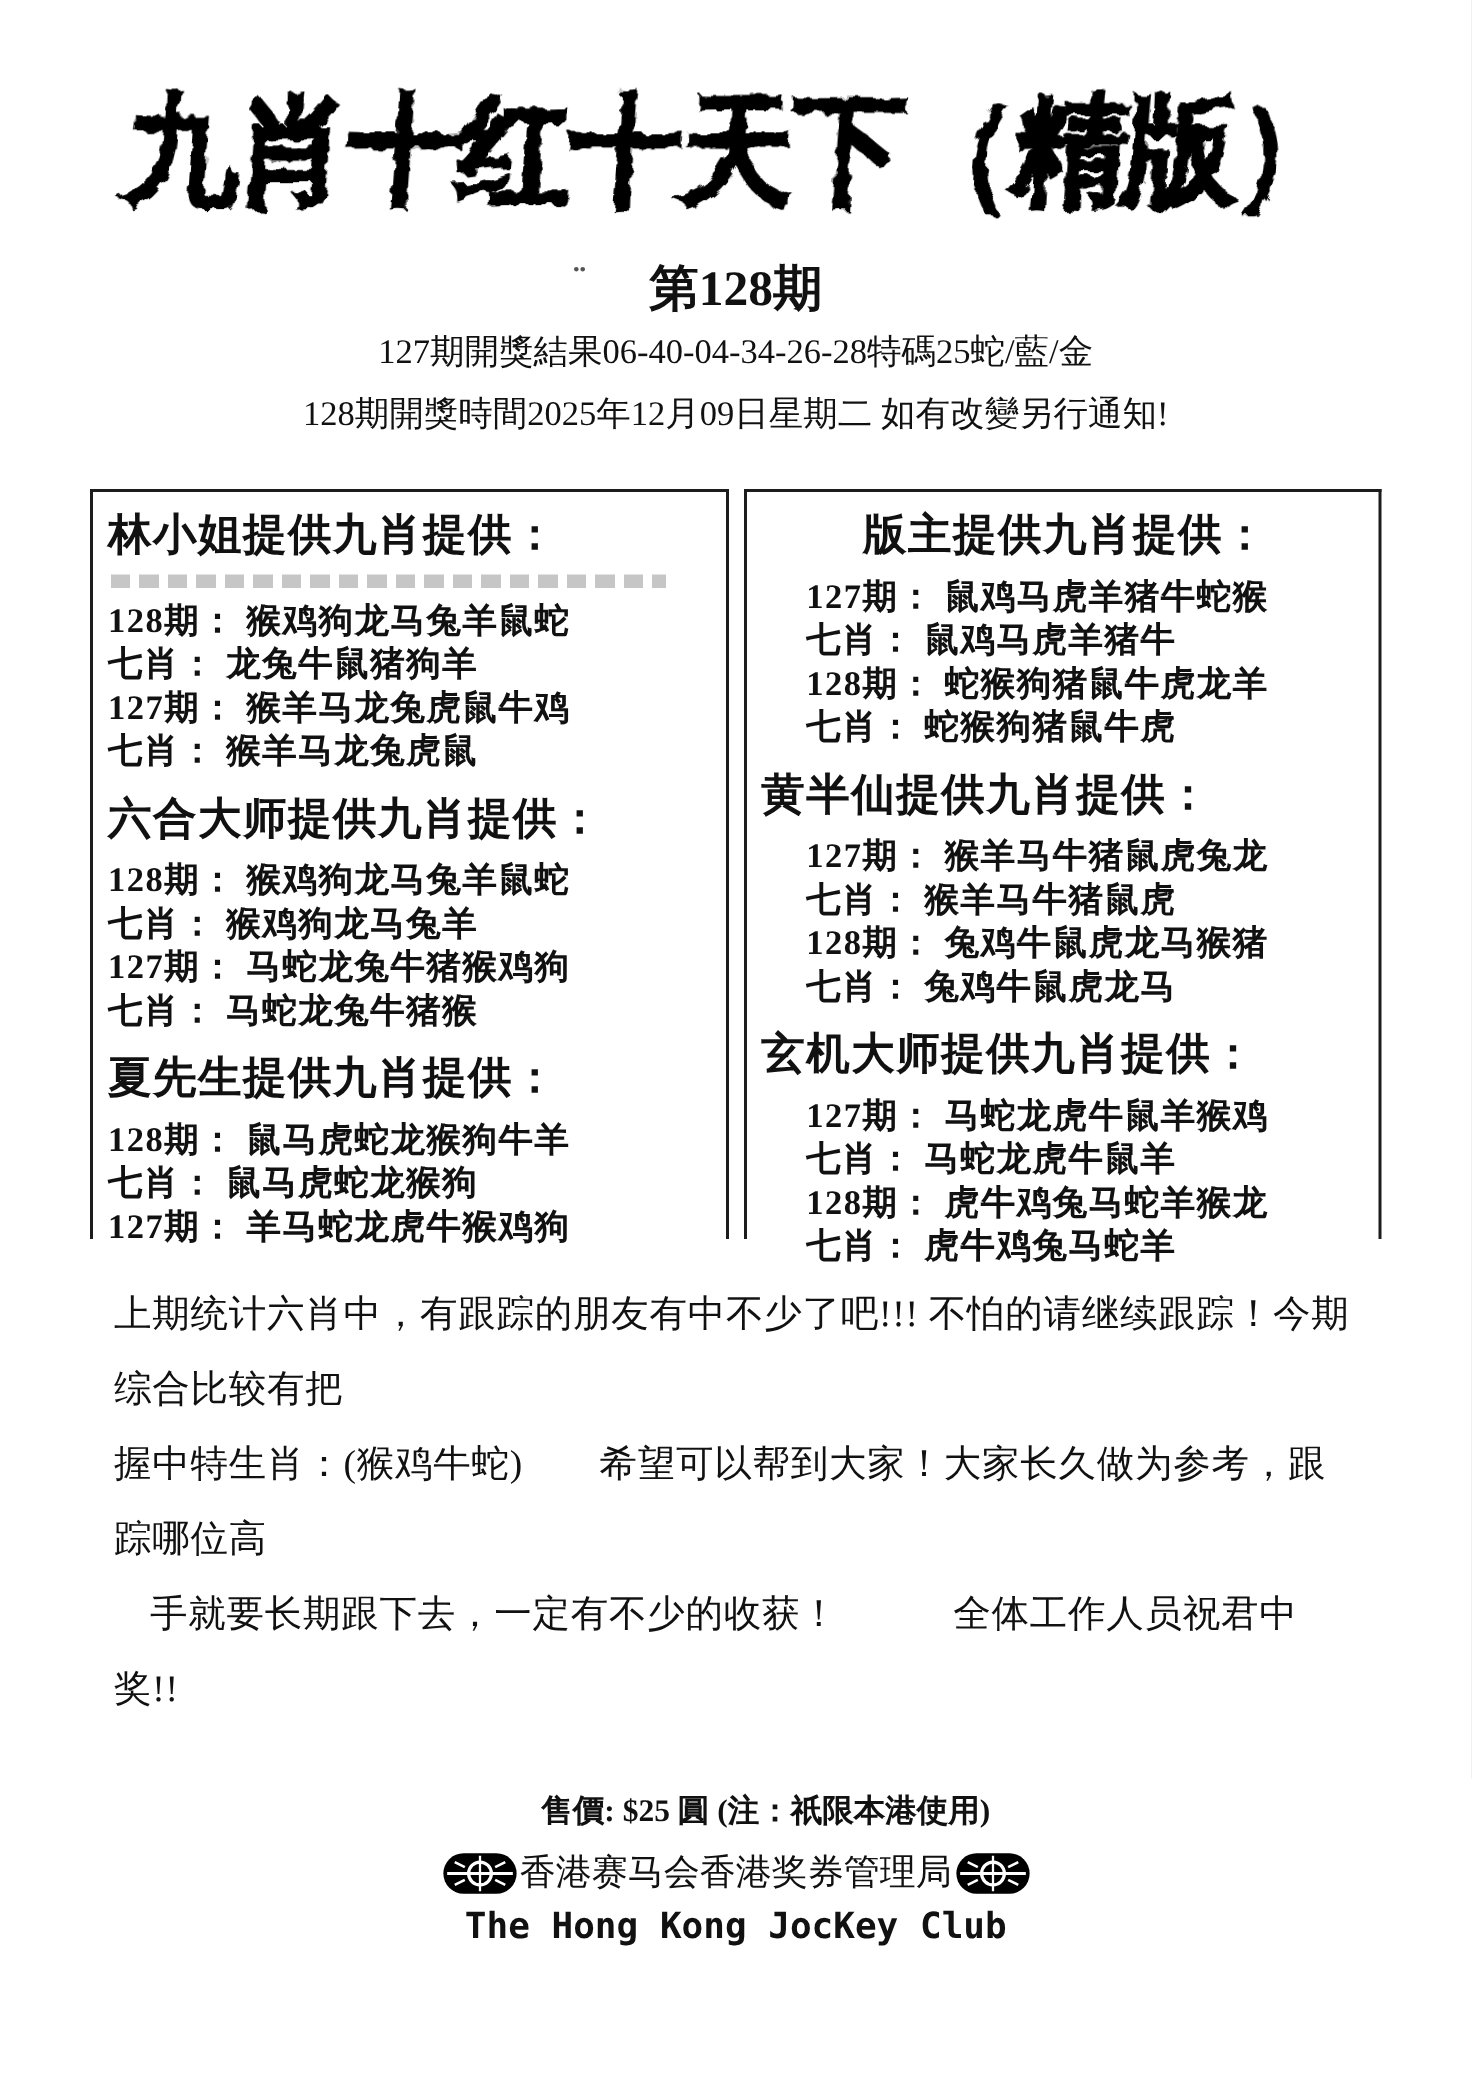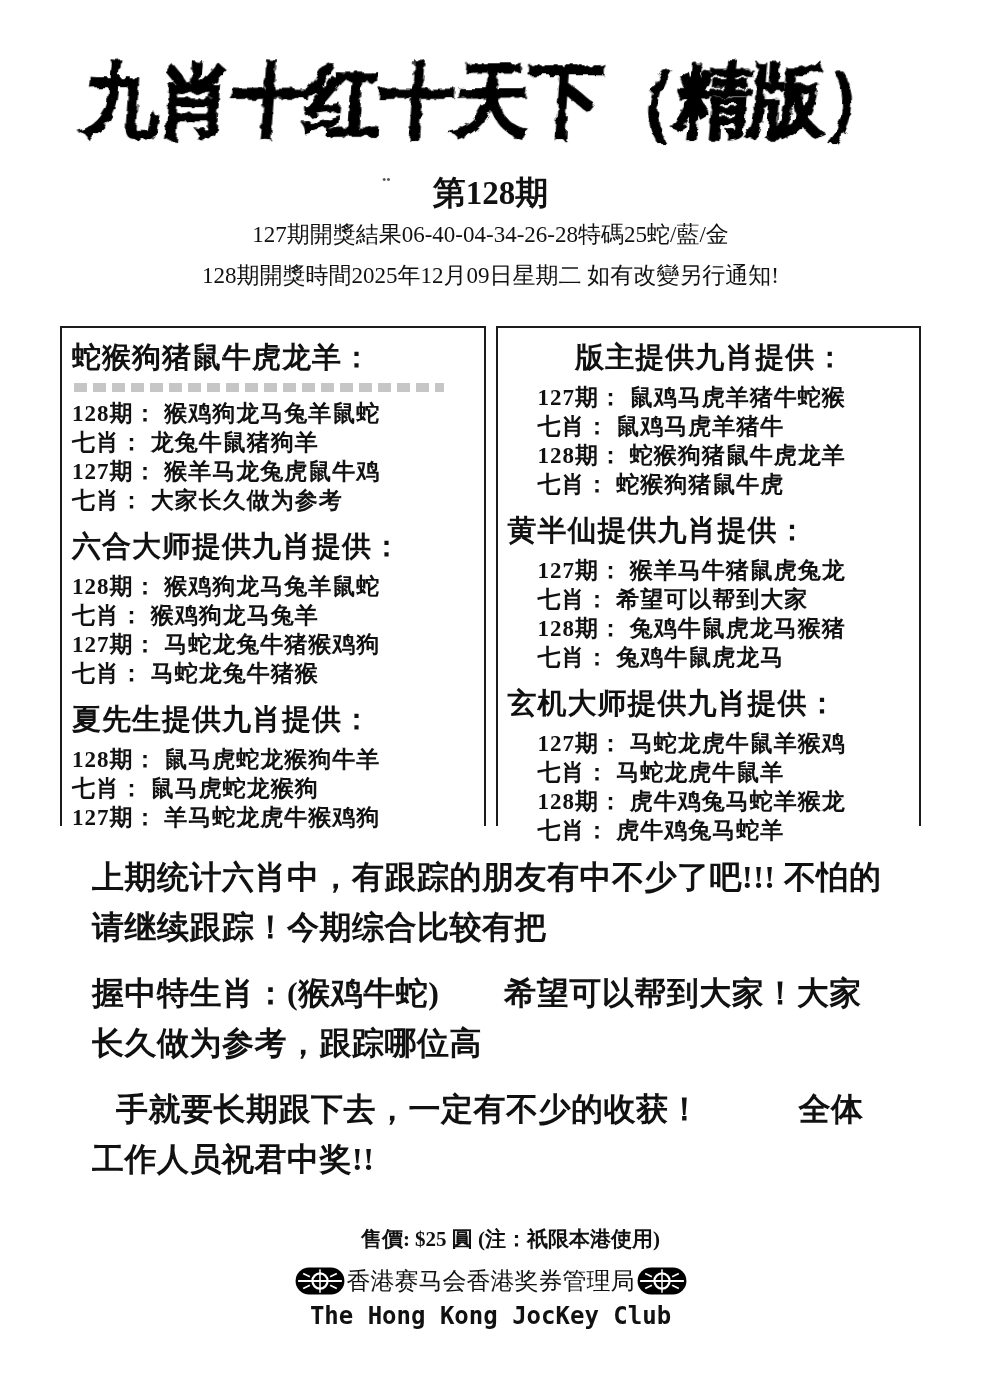"蛇猴狗猪鼠牛虎龙羊：" div.section-header { text: 蛇猴狗猪鼠牛虎龙羊 -> 林小姐提供九肖提供 }
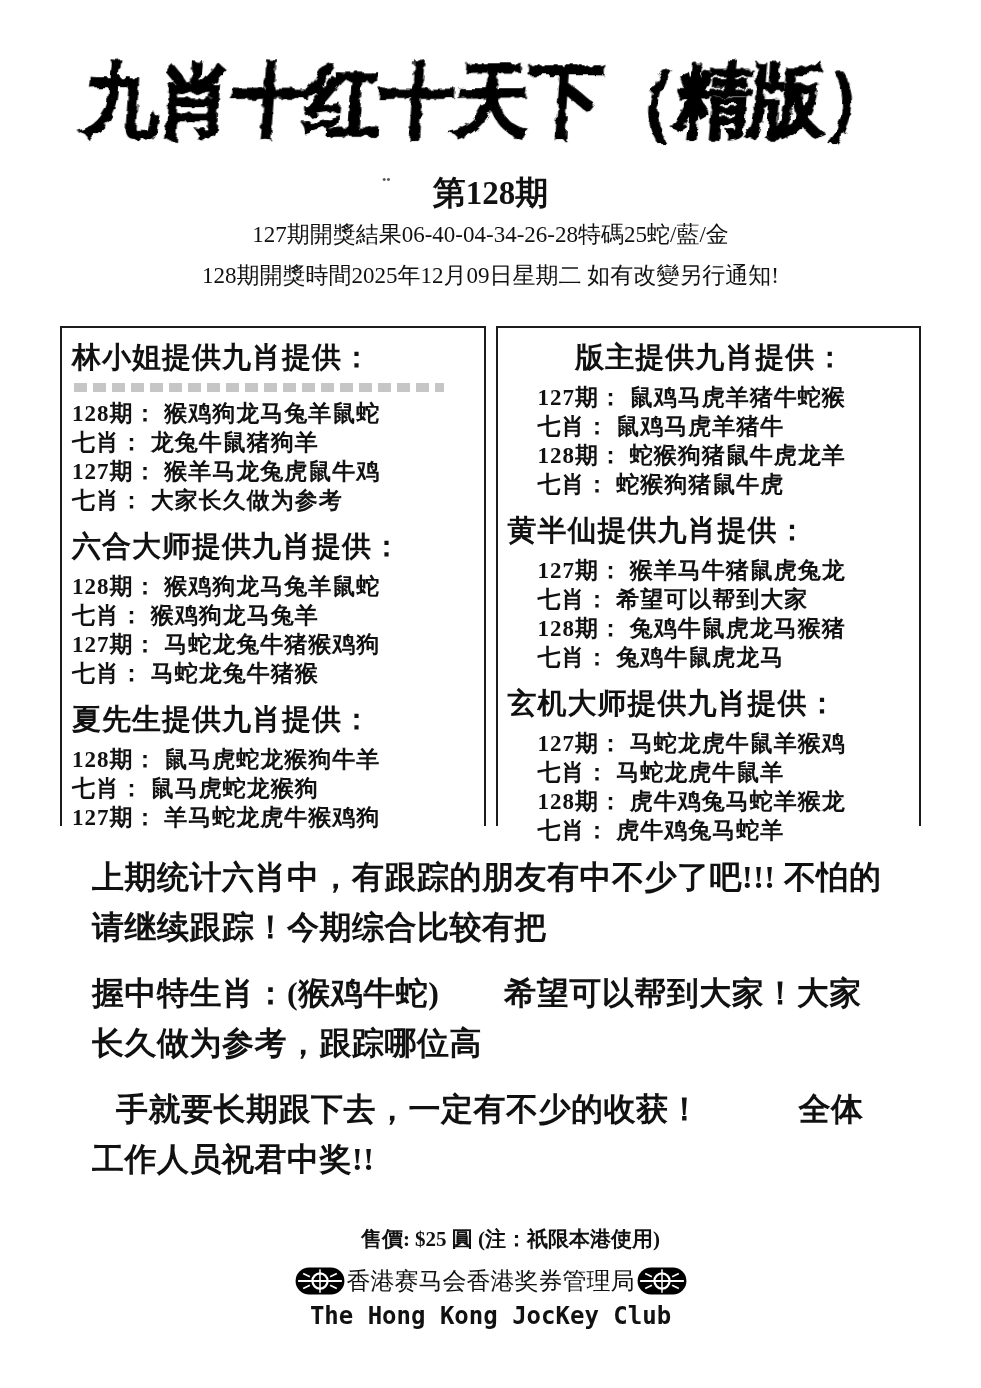"七肖： 大家长久做为参考" div.tip-line { text: 大家长久做为参考 -> 猴羊马龙兔虎鼠 }
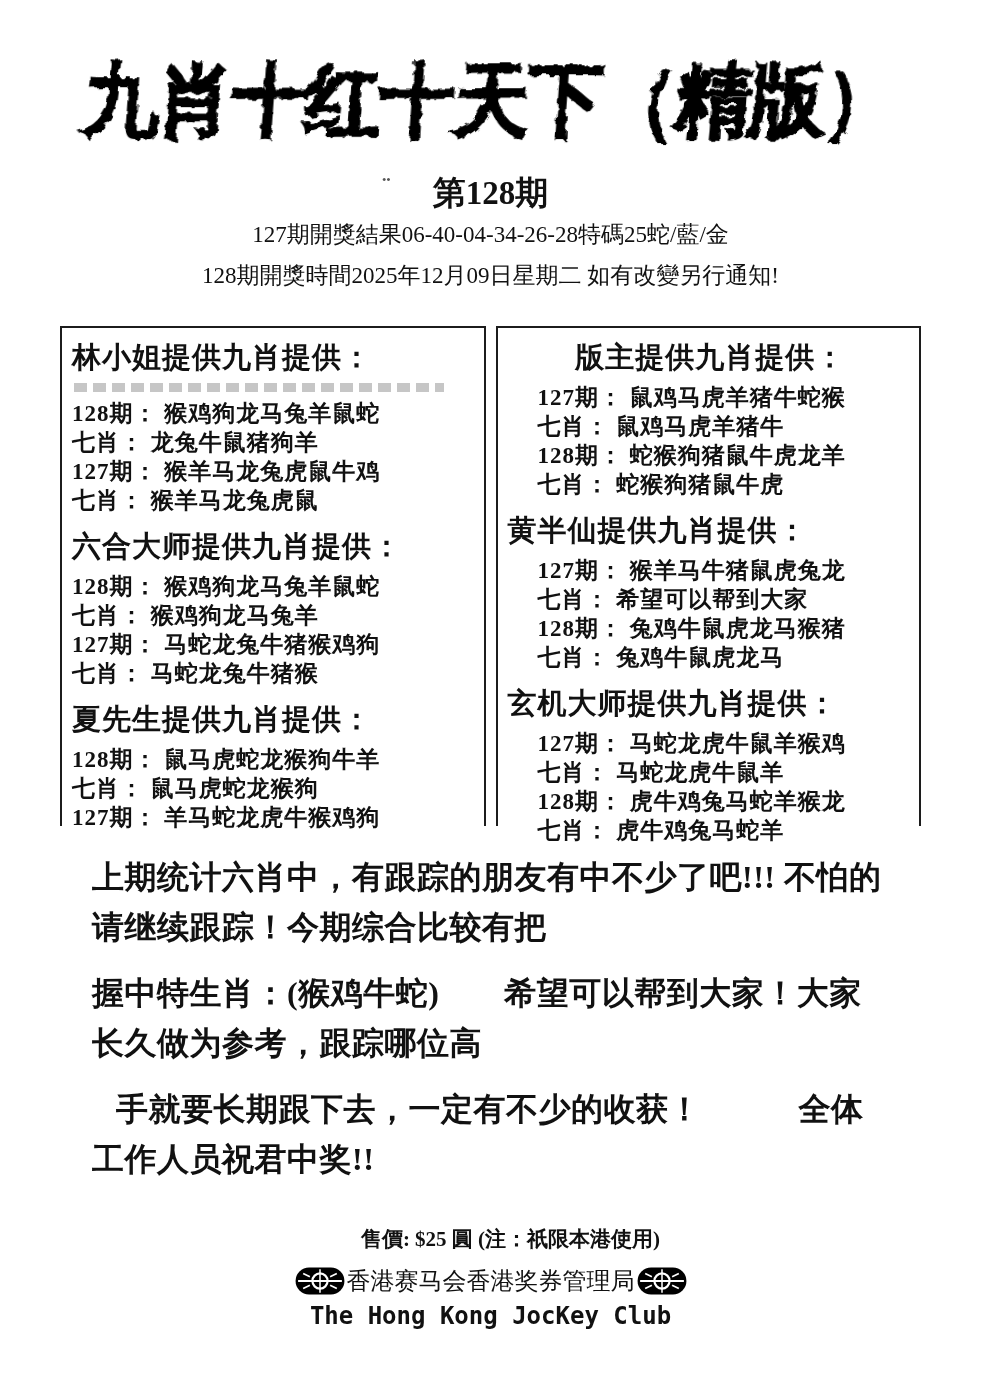"七肖： 希望可以帮到大家" div.tip-line { text: 希望可以帮到大家 -> 猴羊马牛猪鼠虎 }
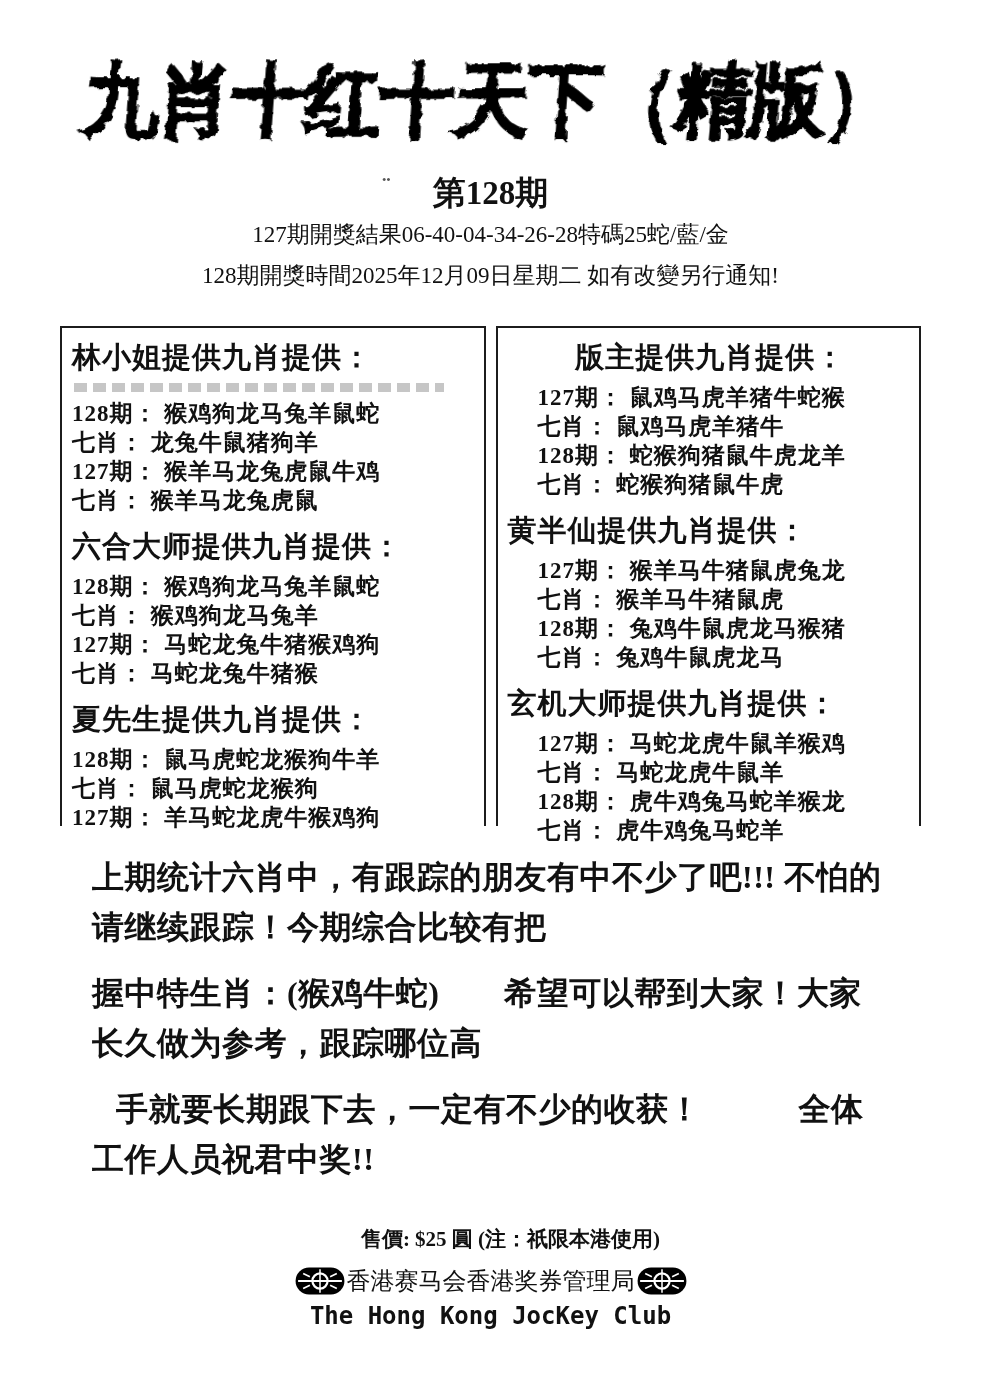"上期统计六肖中，有跟踪的朋友有中不少了吧!!!" .summary p { font-size: 32px -> 25px; font-weight: 700 -> 400; margin: 16px -> 0 }
